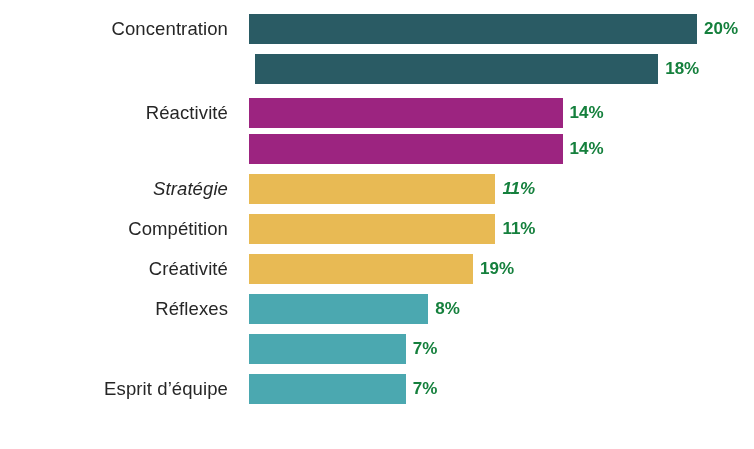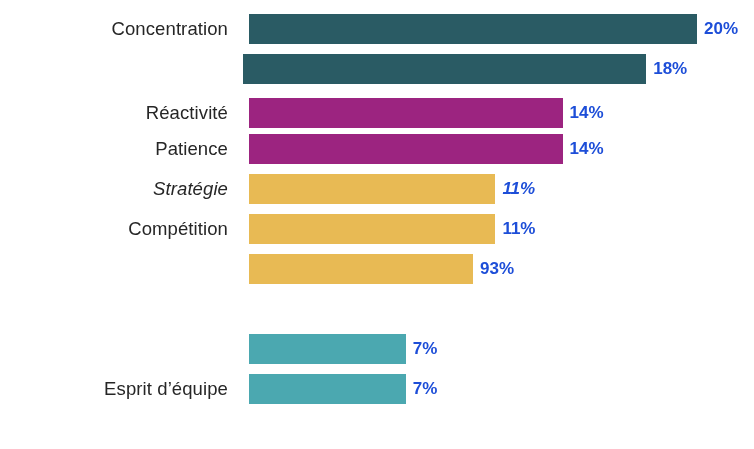"20%" .value-label { color: #1d4ed8 -> #15803d }
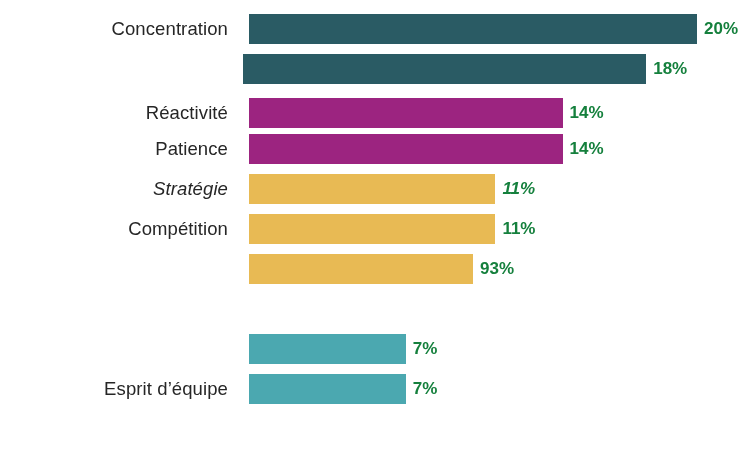"18%" div.bar-wrap { left: 243px -> 255px }
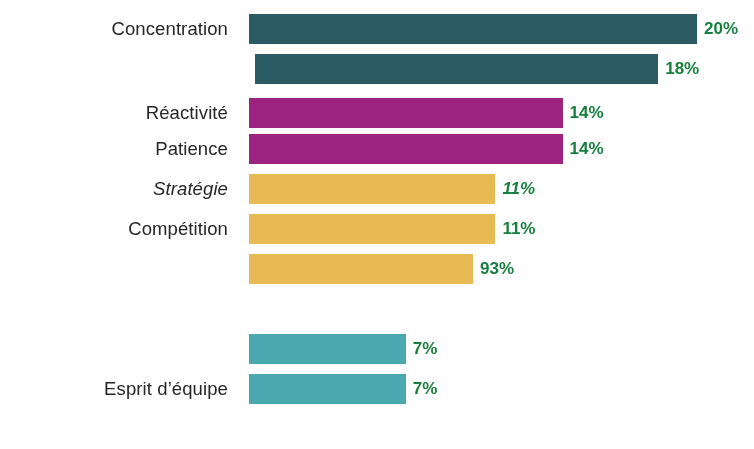"Patience" div.cat-label { html: <div>Patience</div> -> none }
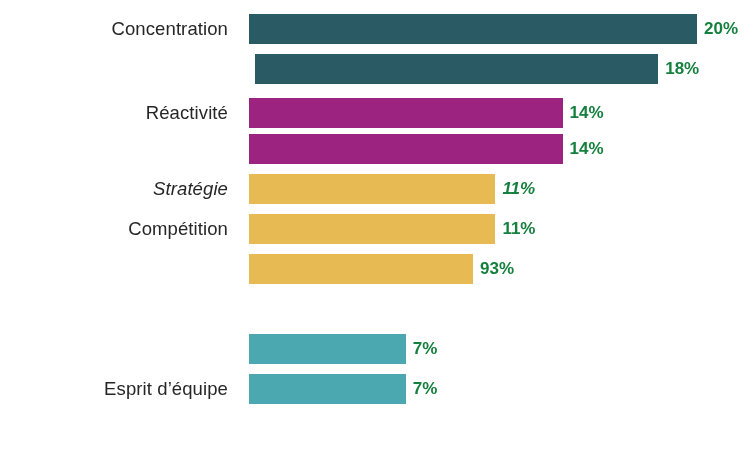"Créativité" div.cat-label { html: none -> <div>Créativité</div> }
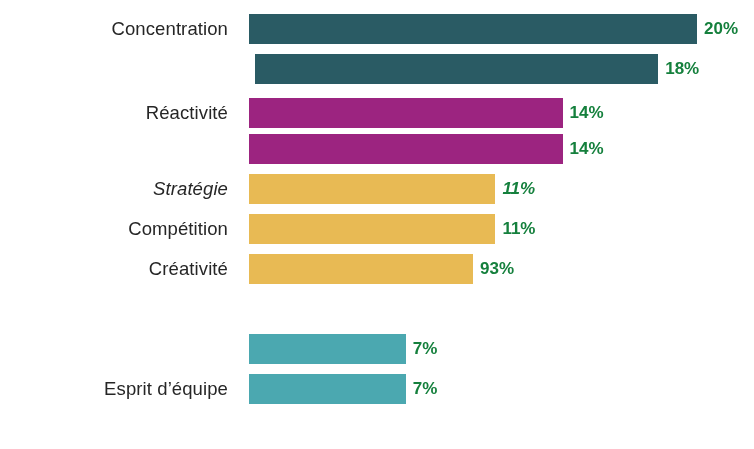"93%" div.value-label { text: 93% -> 19% }
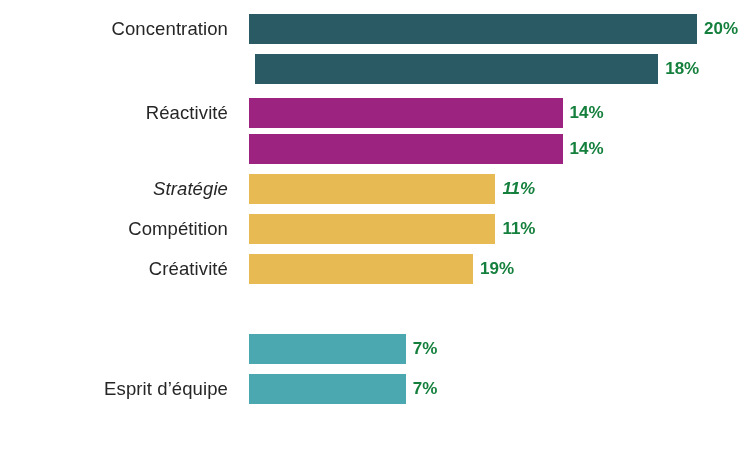"Réflexes" div.bar-row { html: none -> <div> <div>Réflexes</div> <div> <div></div> <div>8%</div> </div> </div> }
